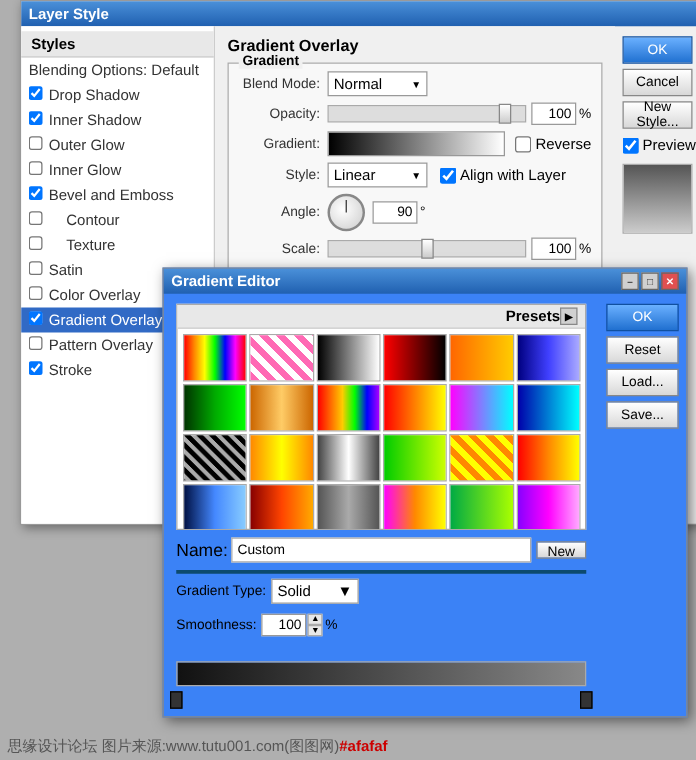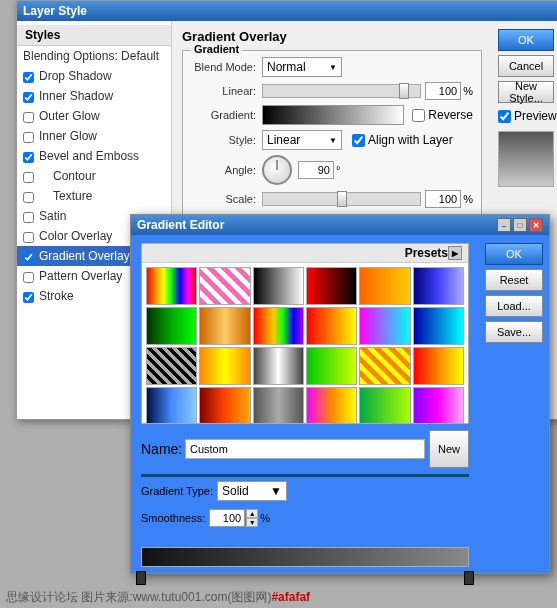"Blending Options: Default" .style-item { align-items: flex-end -> flex-start }
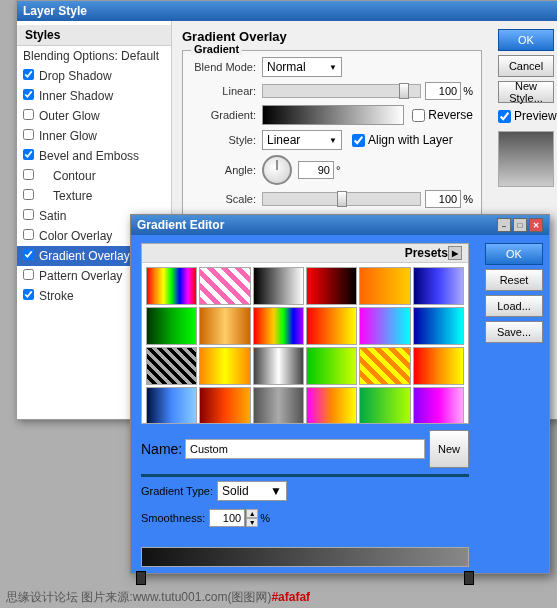"Linear:" span.row-label { text: Linear -> Opacity }
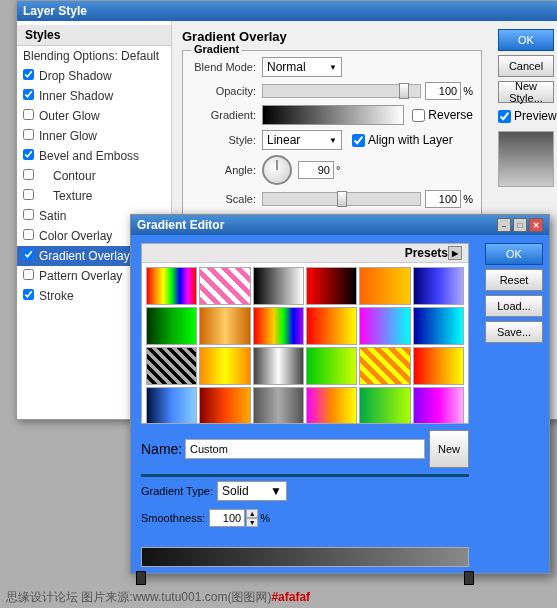"New" .ge-new-btn { height: 38px -> 14px }
